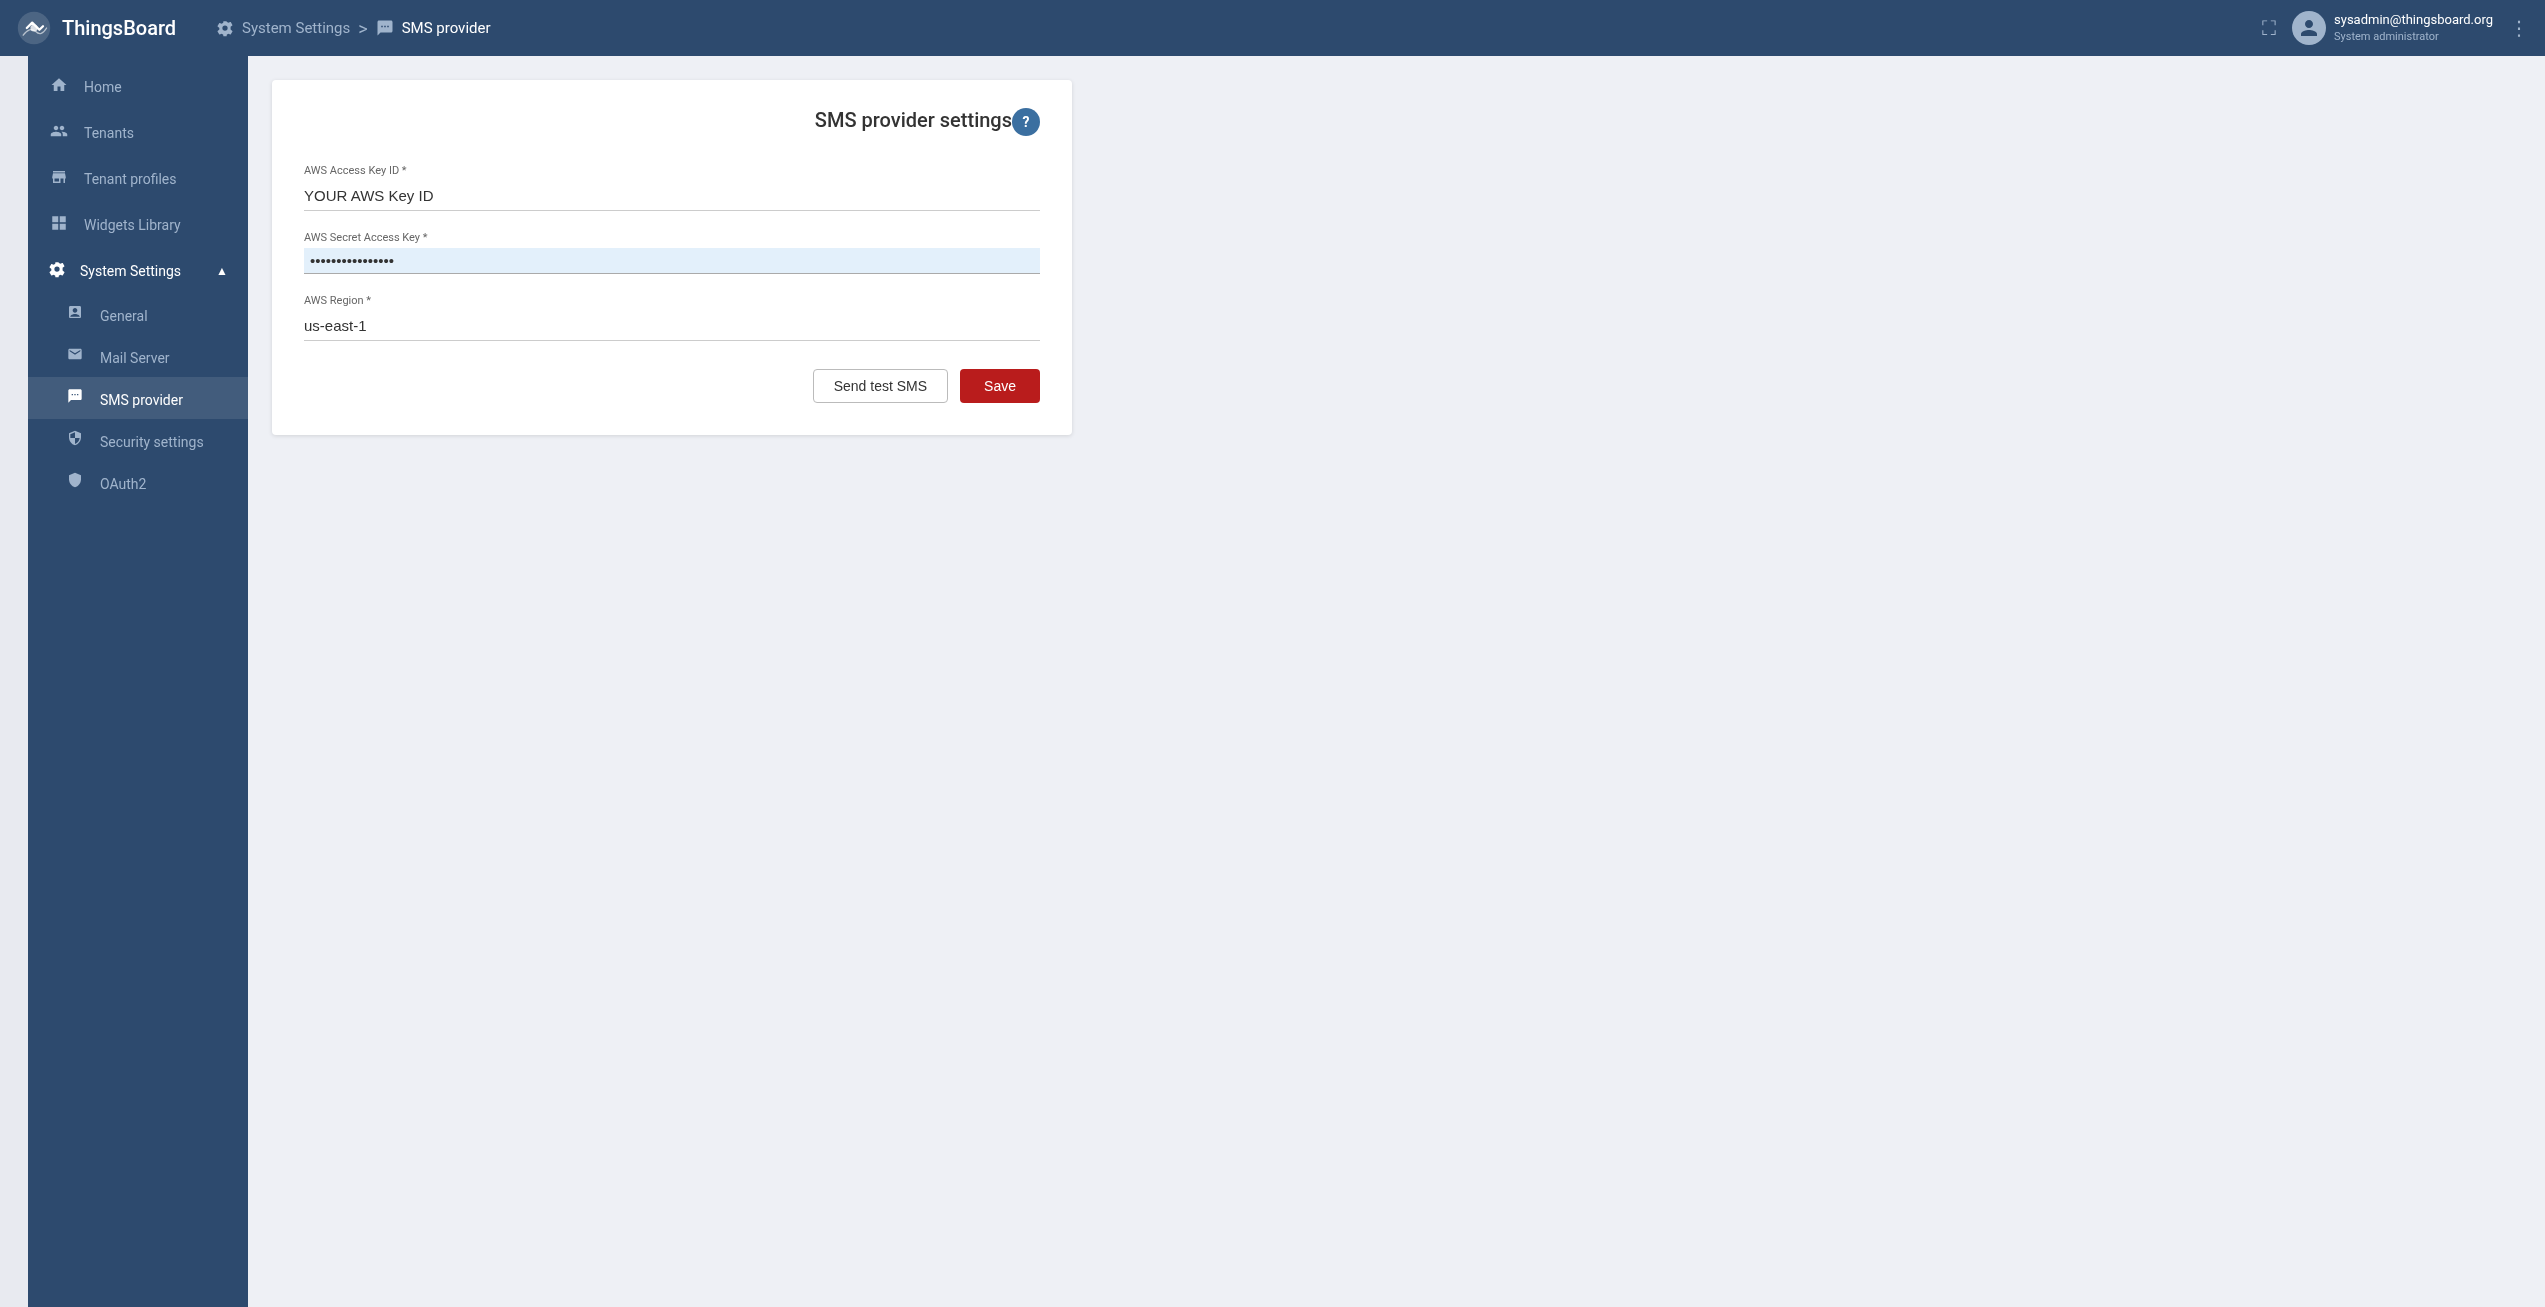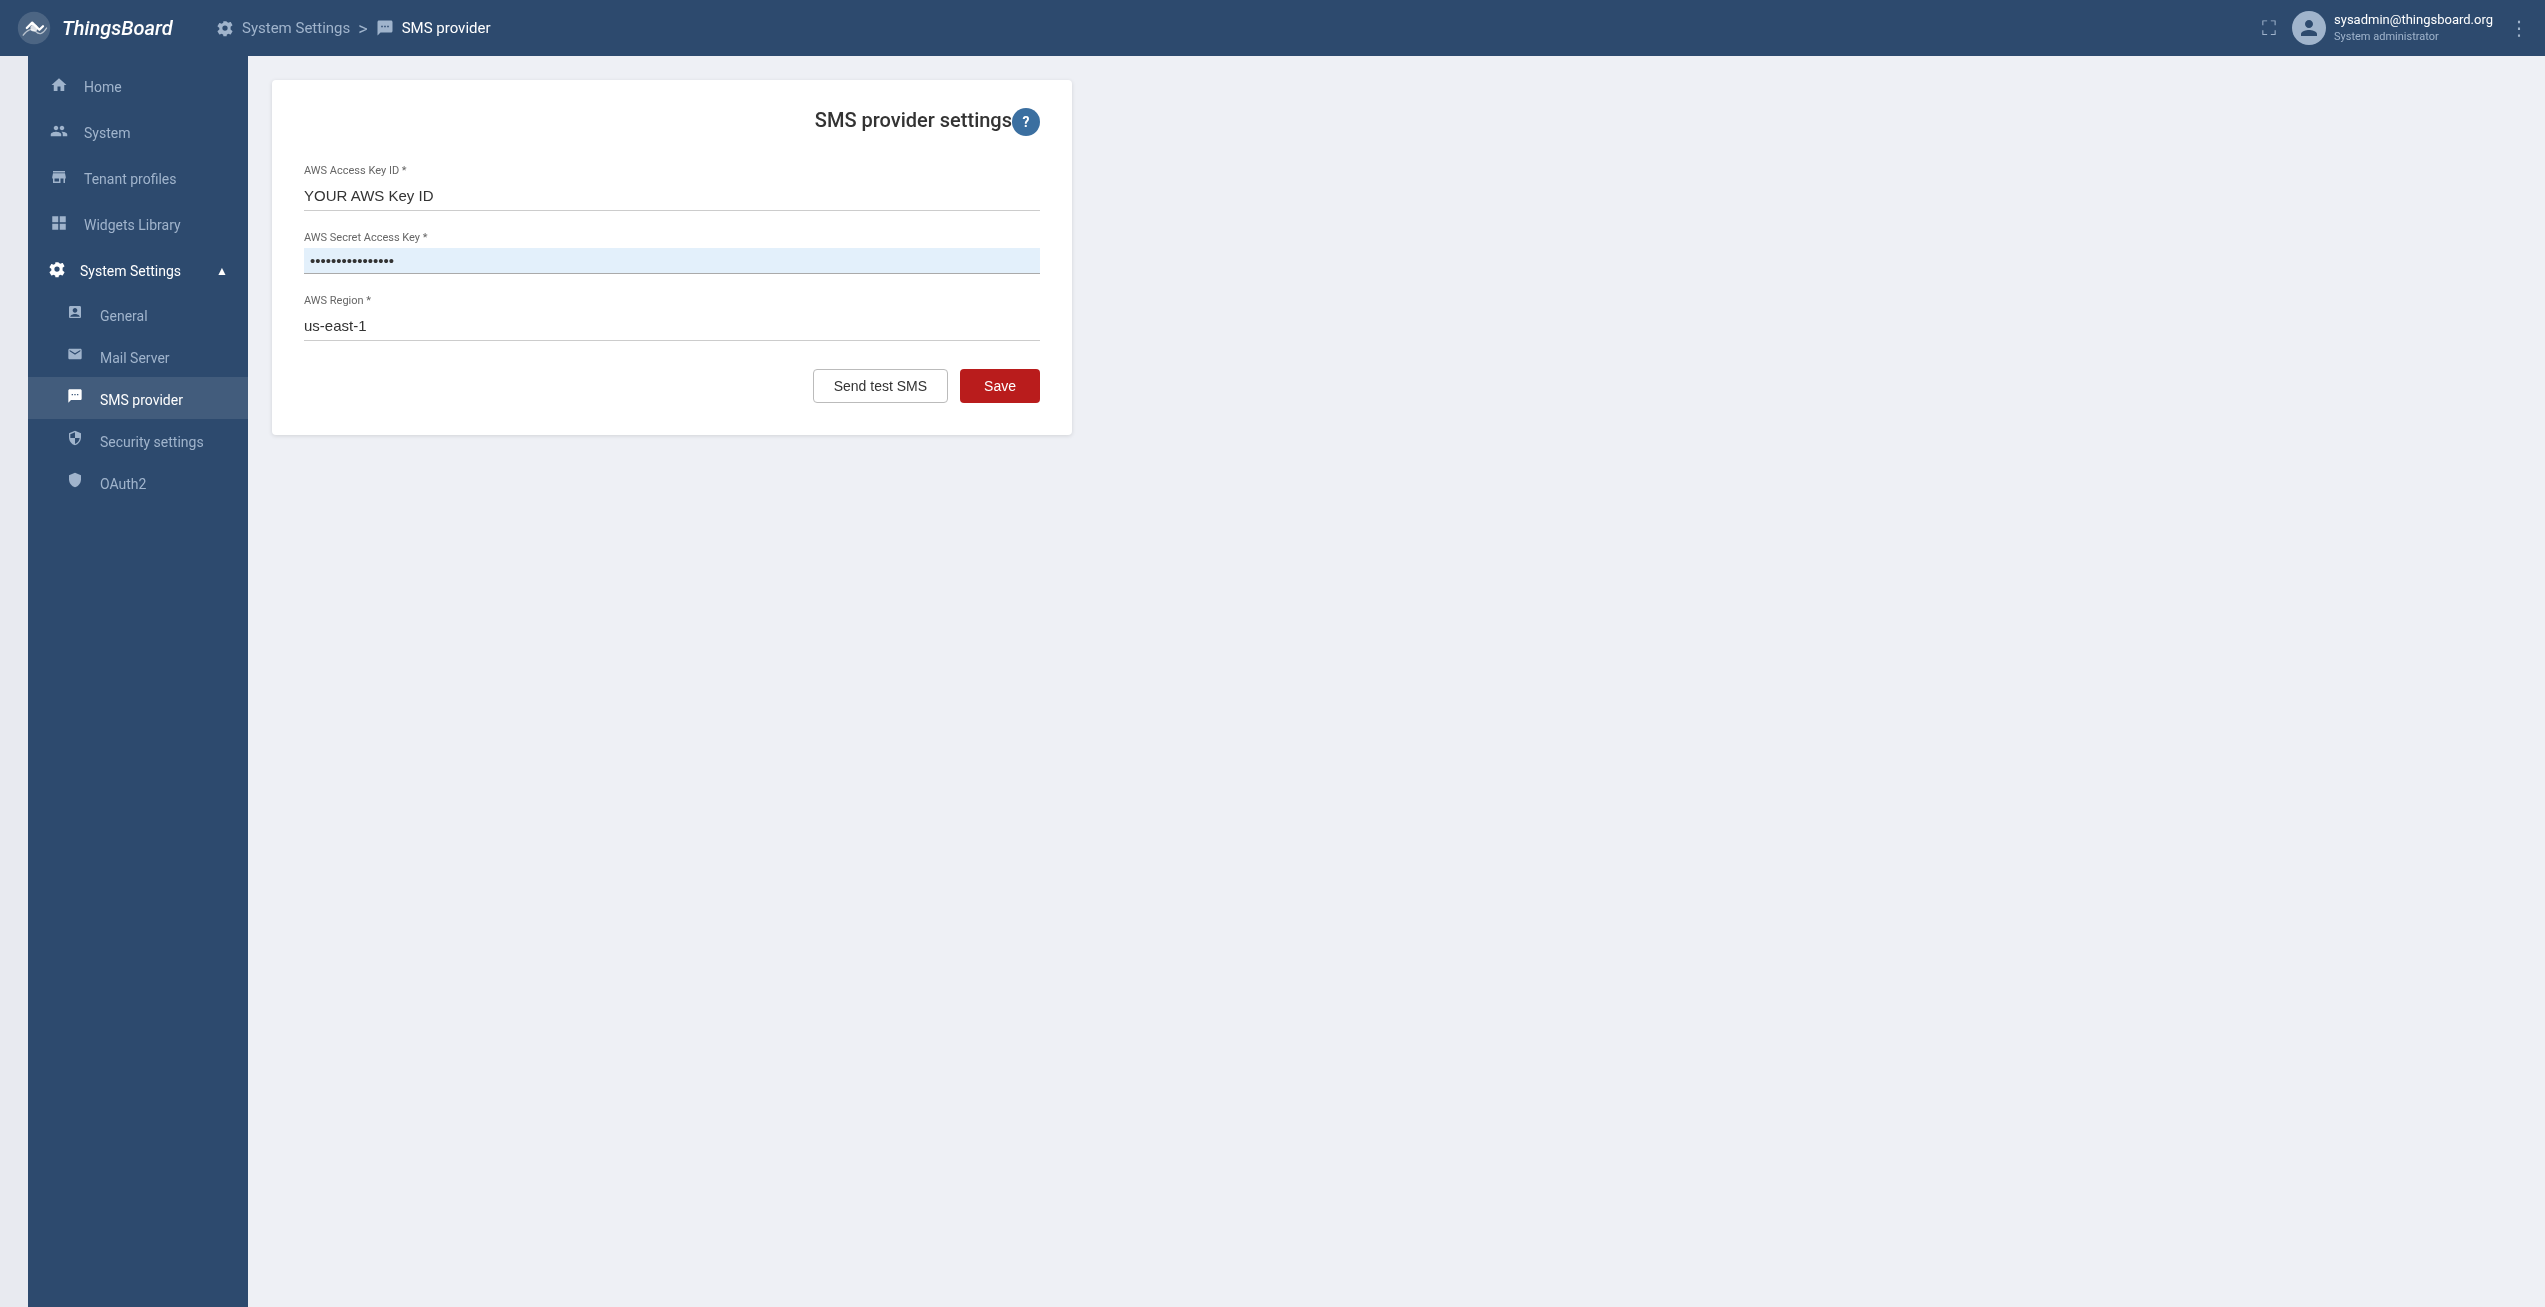"ThingsBoard" .topbar-logo { font-style: italic -> none }
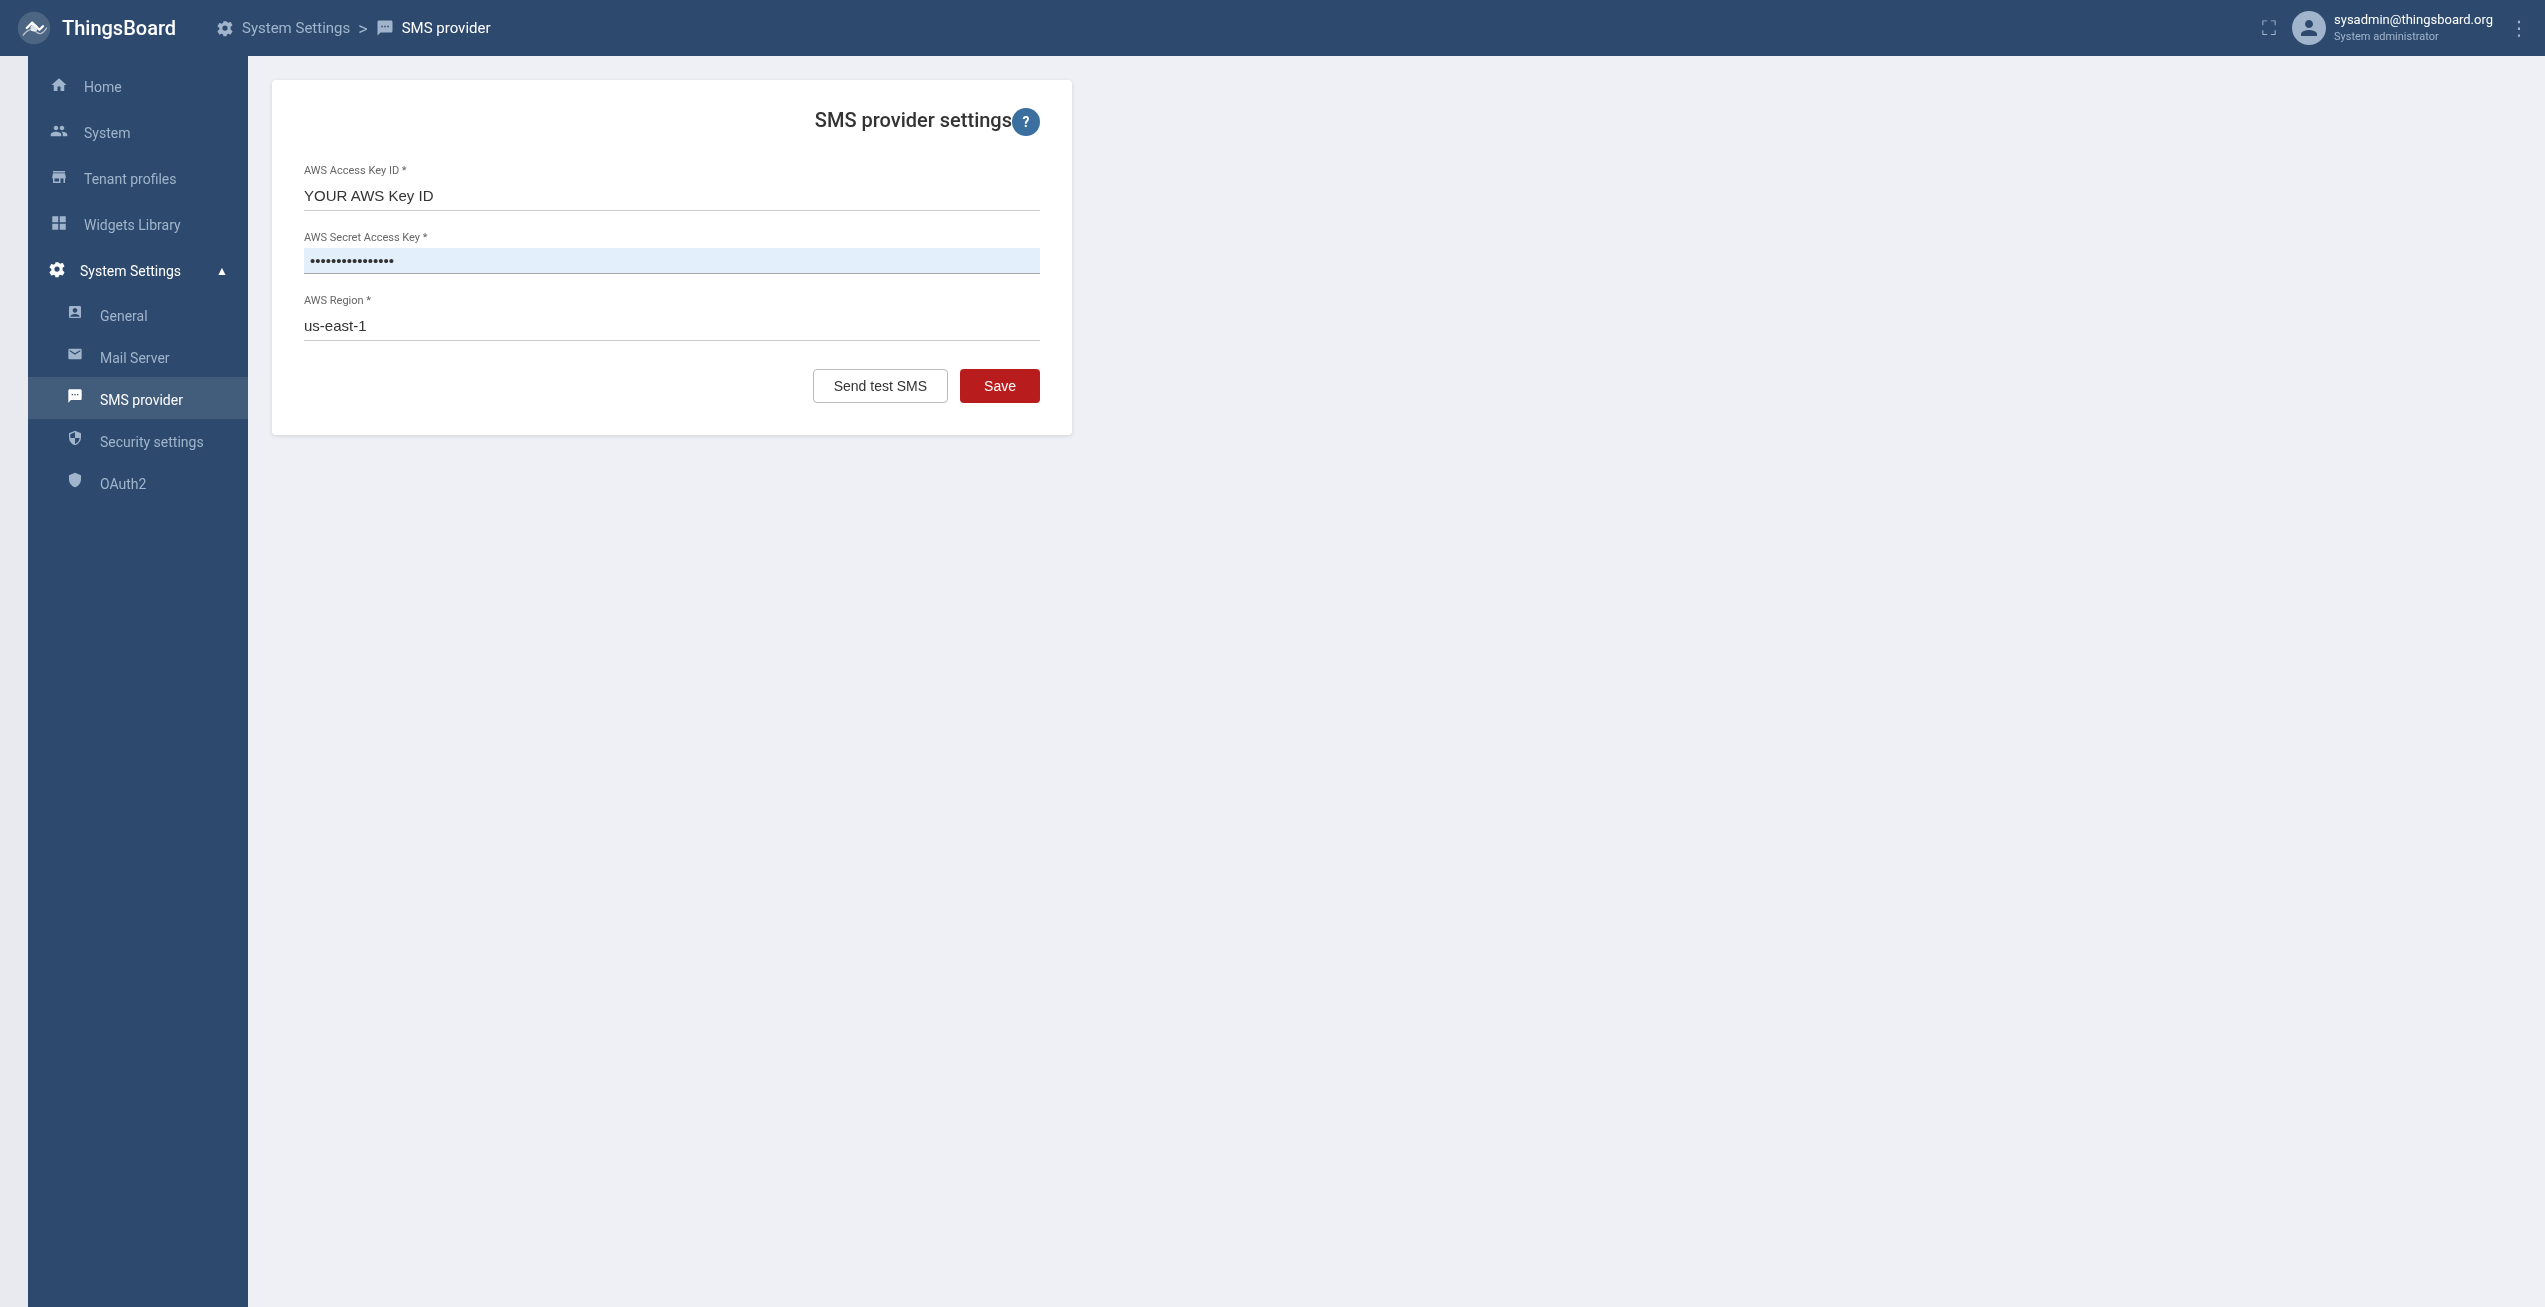"System" span { text: System -> Tenants }
